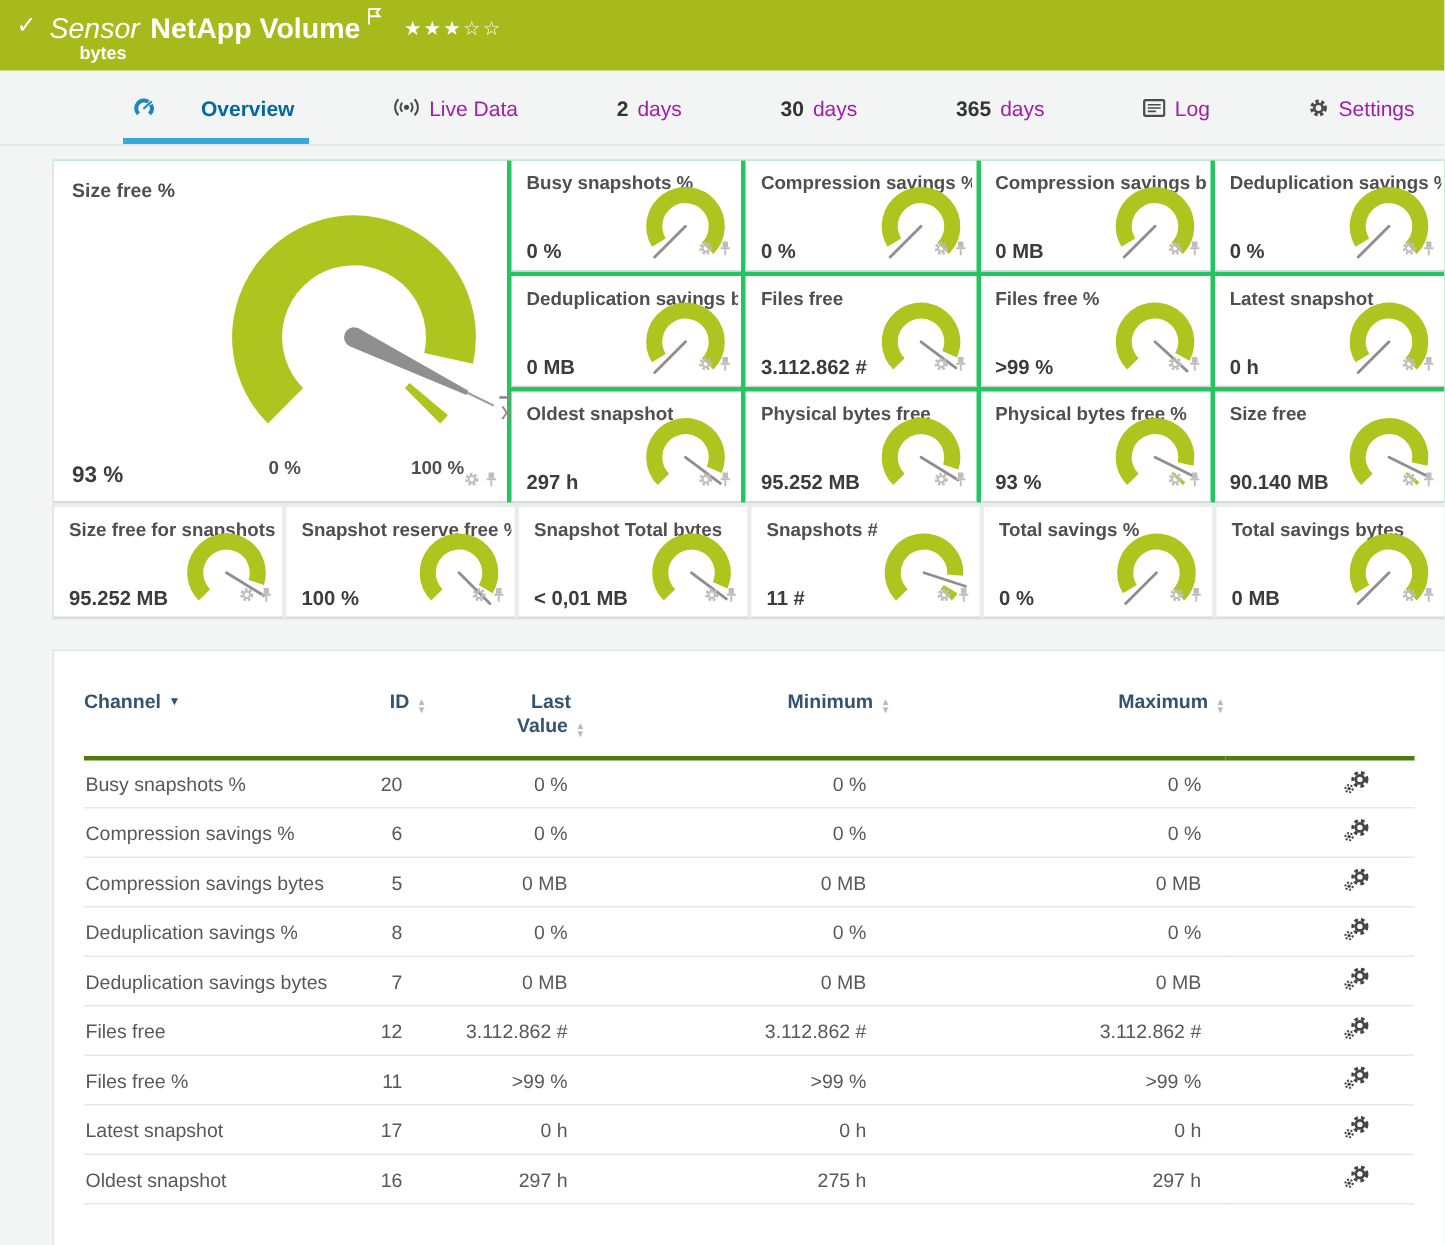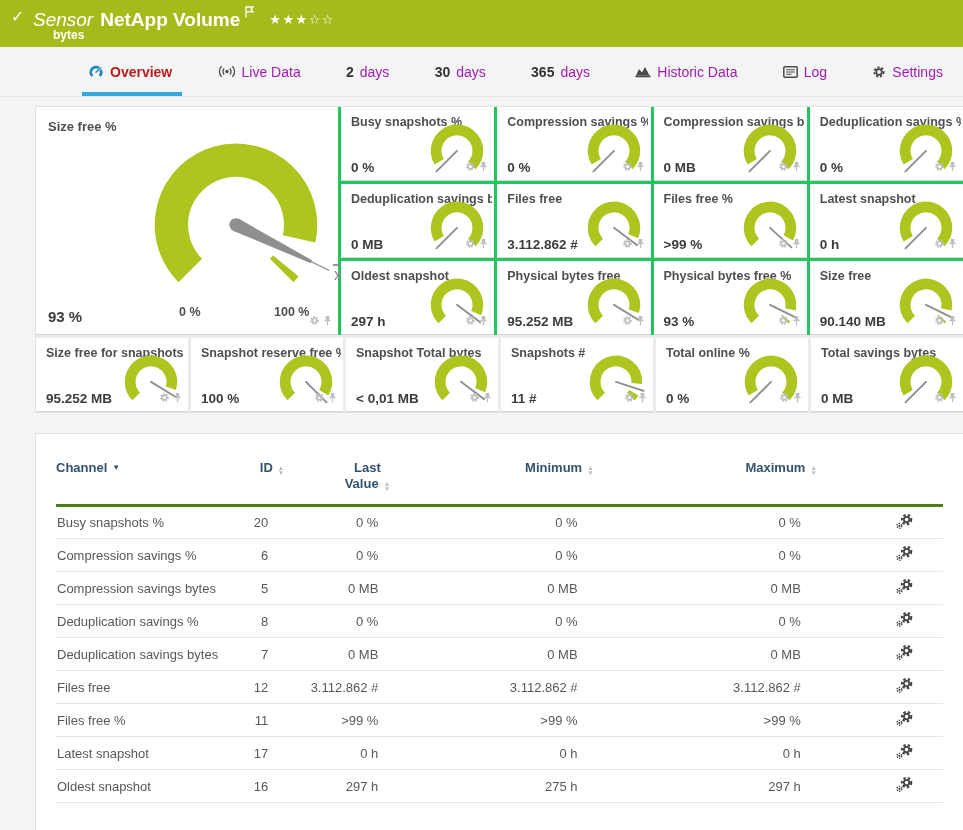"Overview" .tab.active .tab-label { color: #b91c1c -> #0369a1; margin-left: none -> 24px }
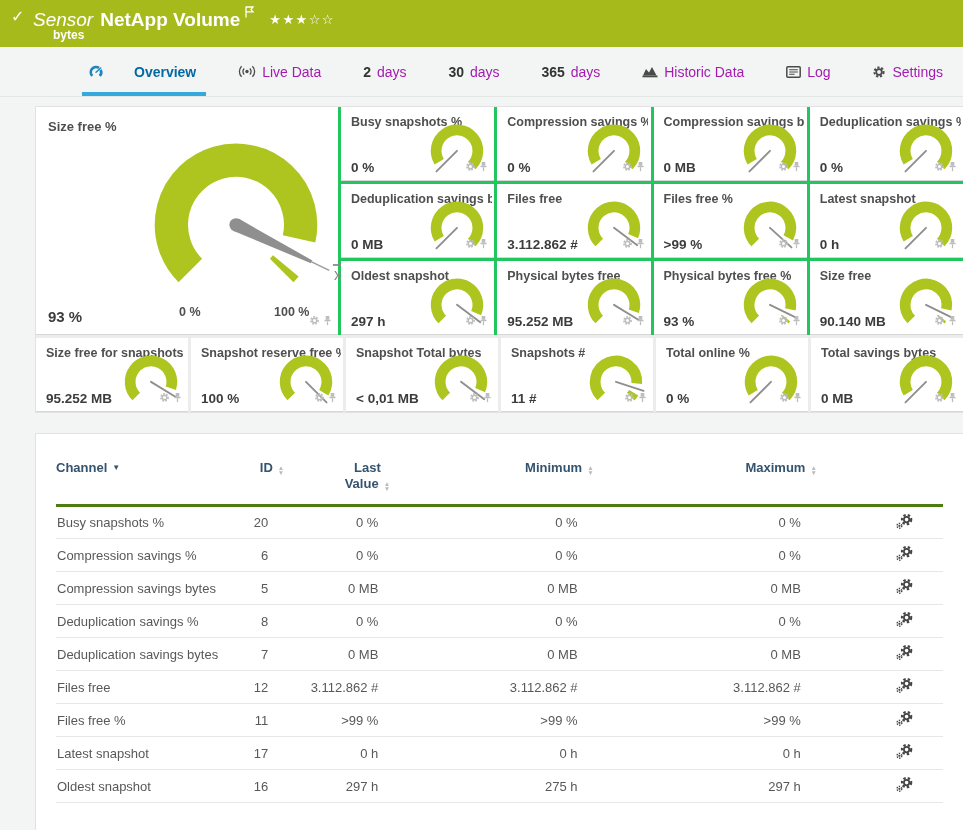"Historic Data" div.tab { html: <div> <span> <svg> <polygon></polygon> <rect></rect> </svg> </span> <span>Historic Data</span> </div> -> none }
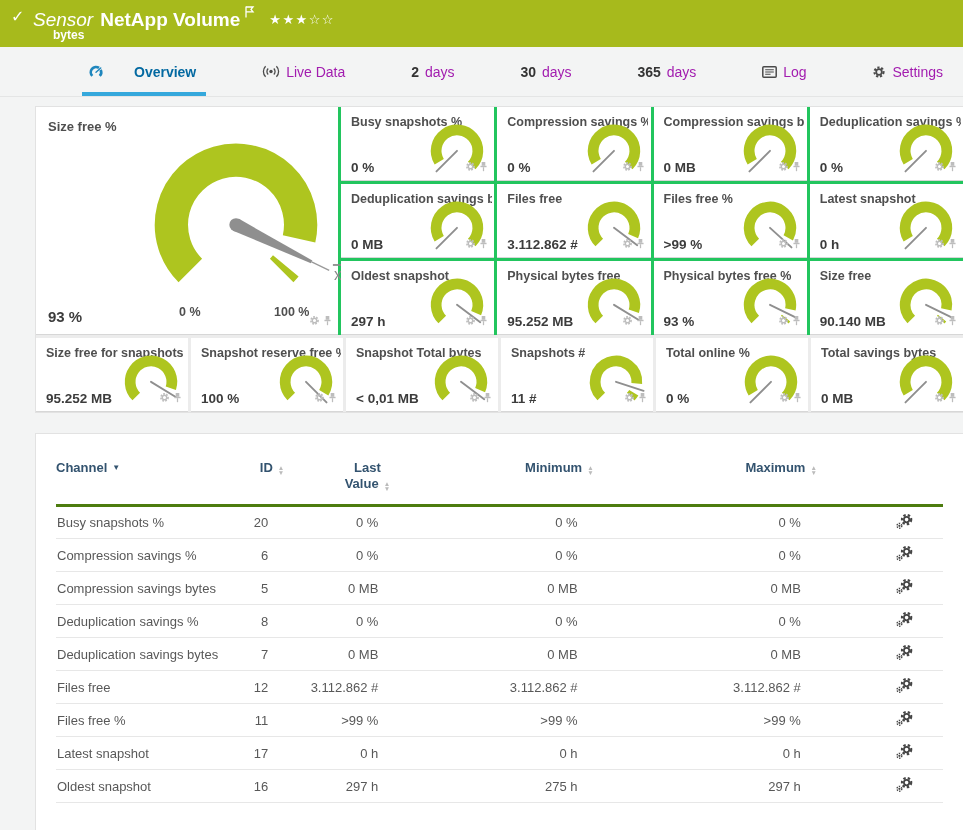"Total online %" div.g-title { text: online -> savings }
